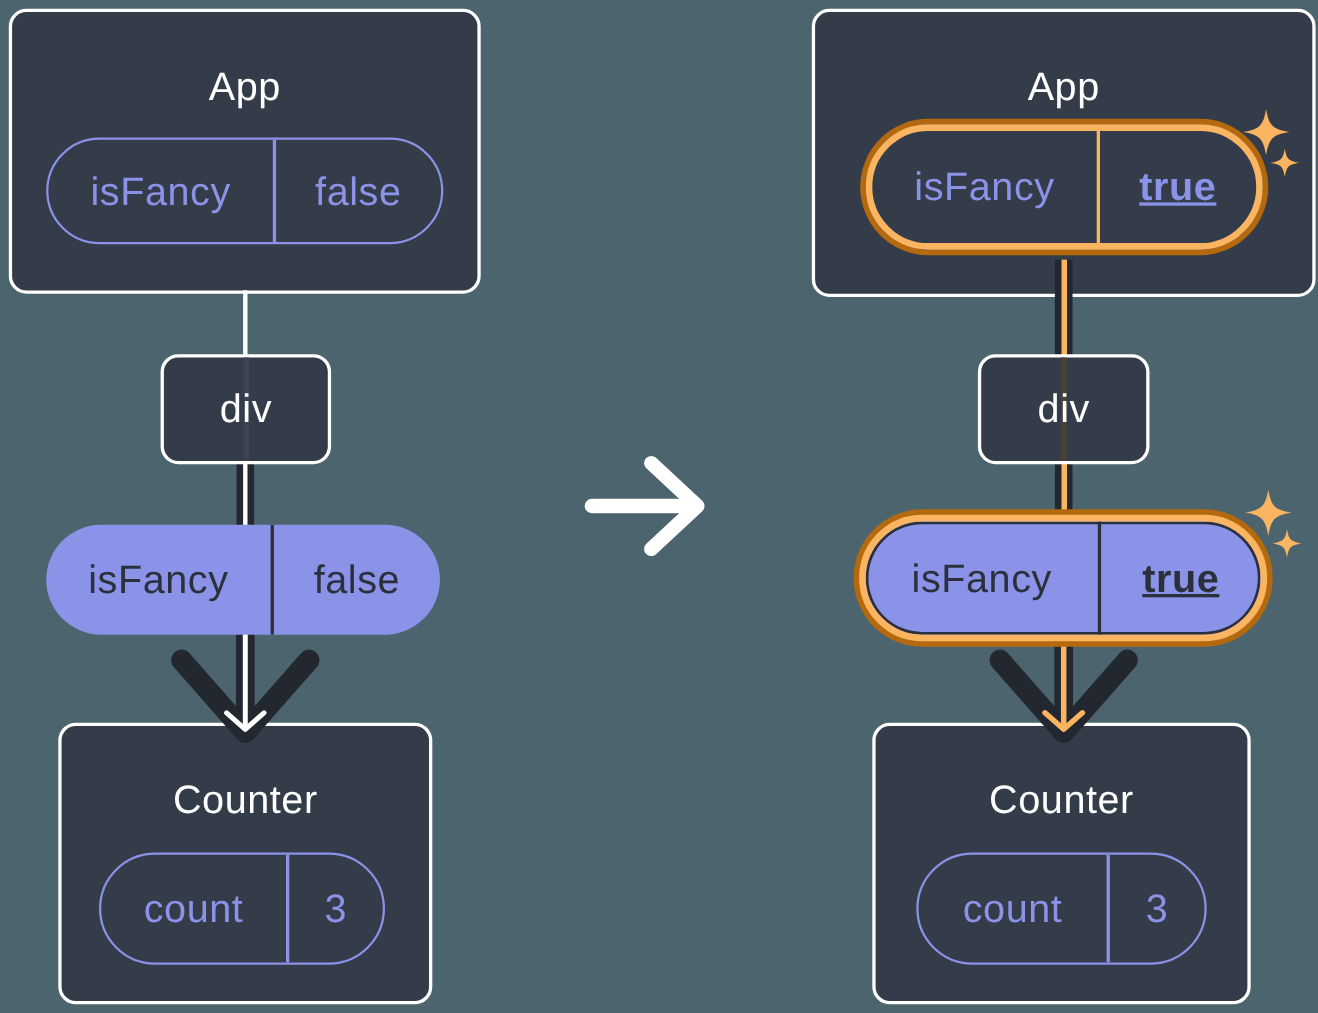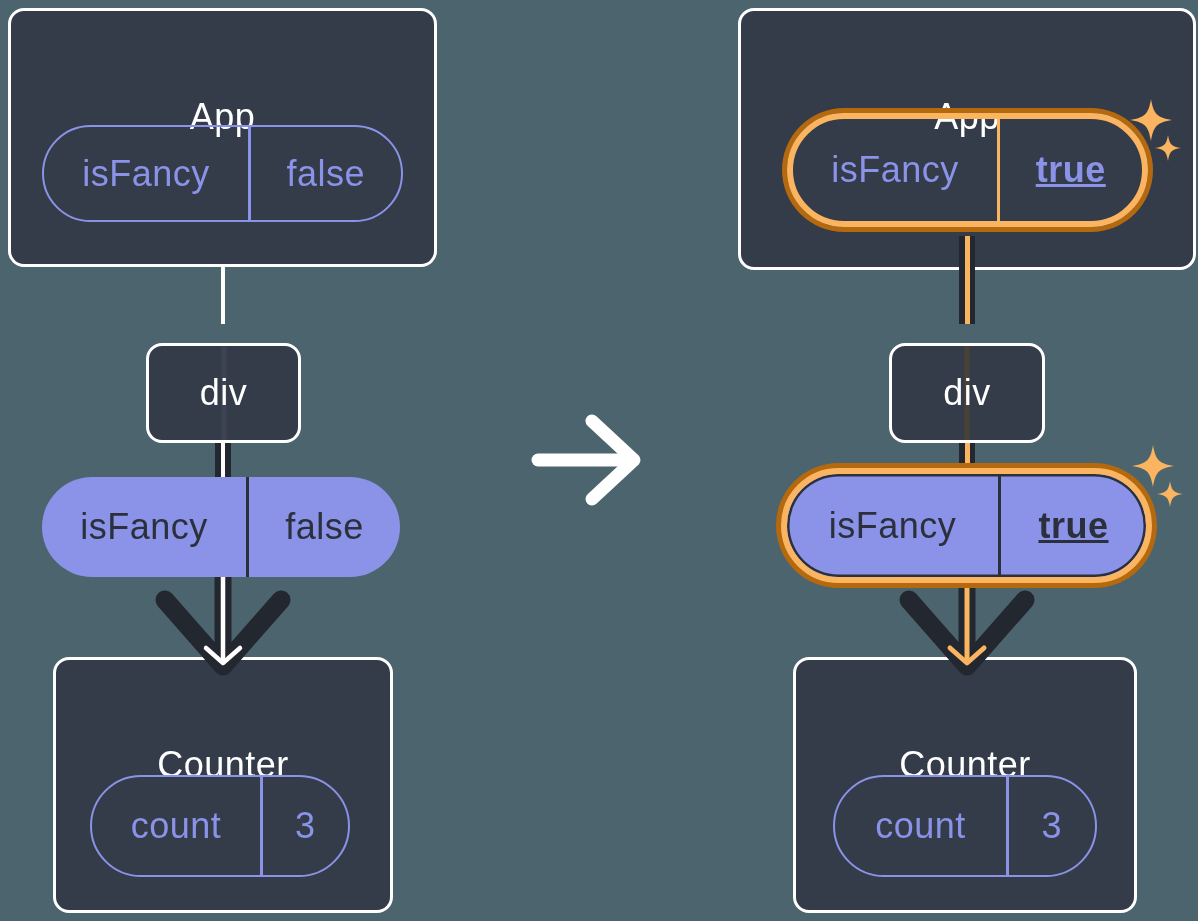"App" .card-title { margin-top: 38px -> none }
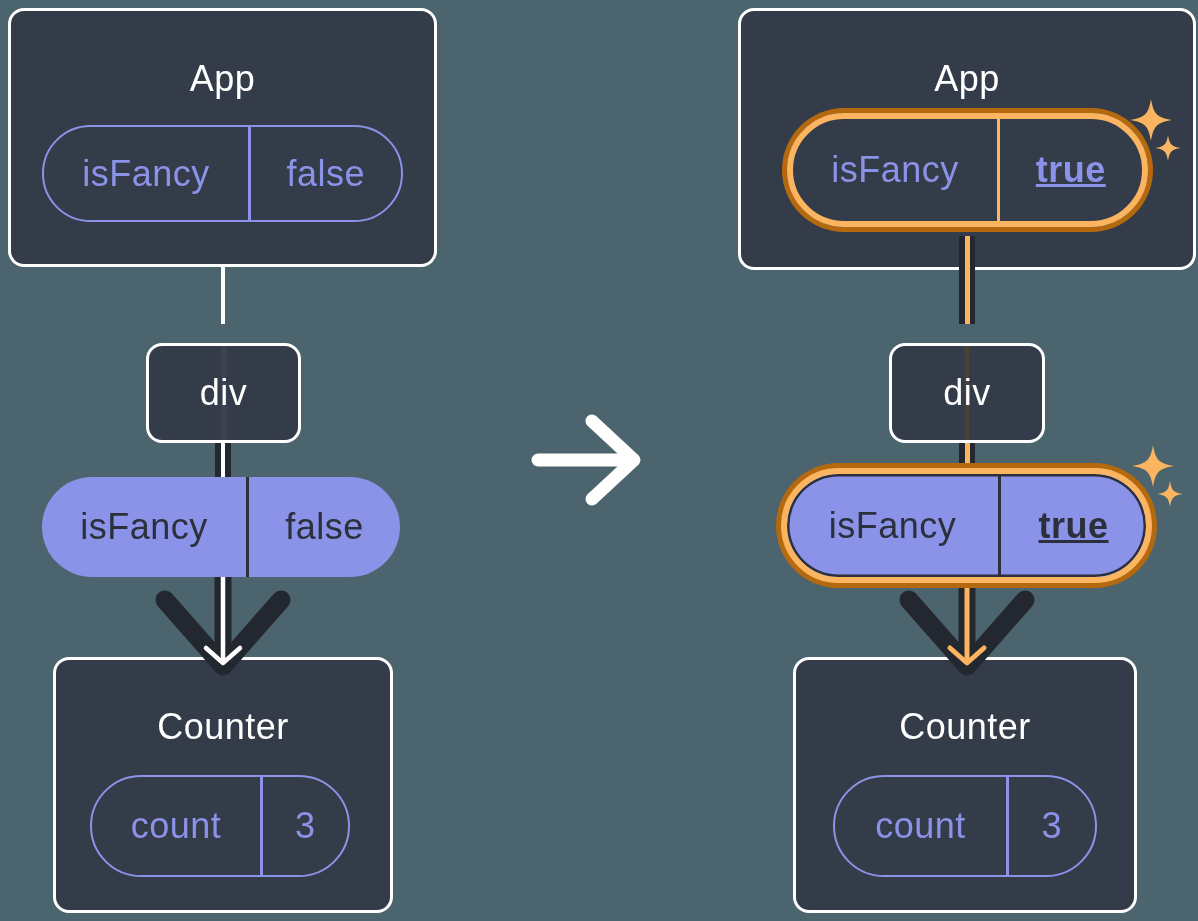"div" .divnode { margin-top: 21px -> none }
